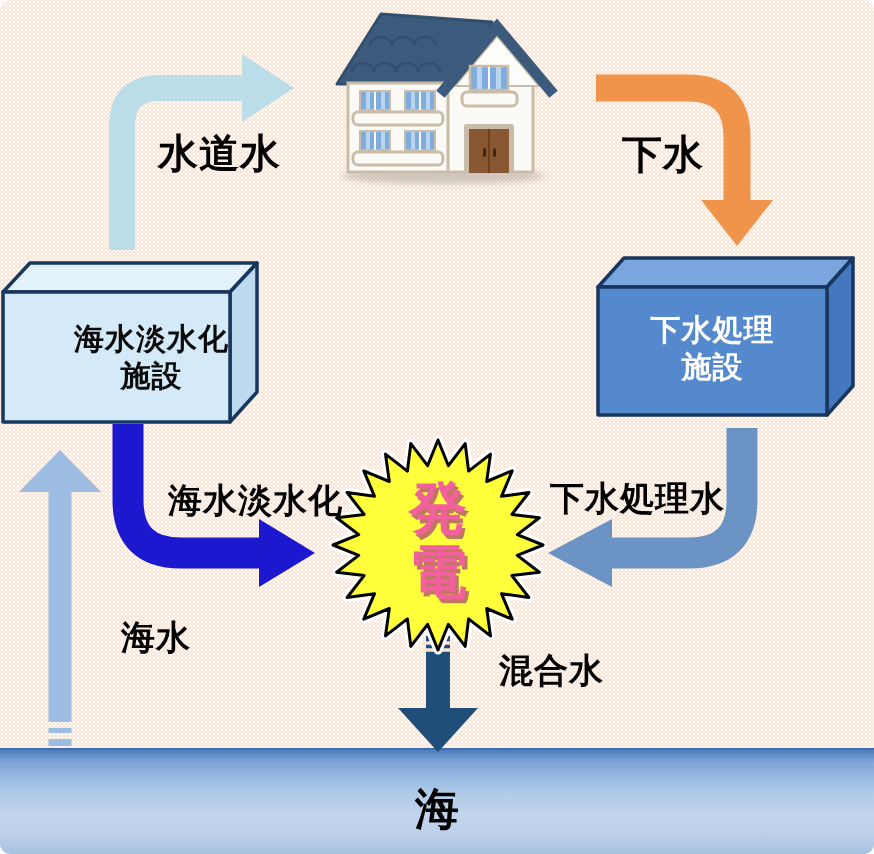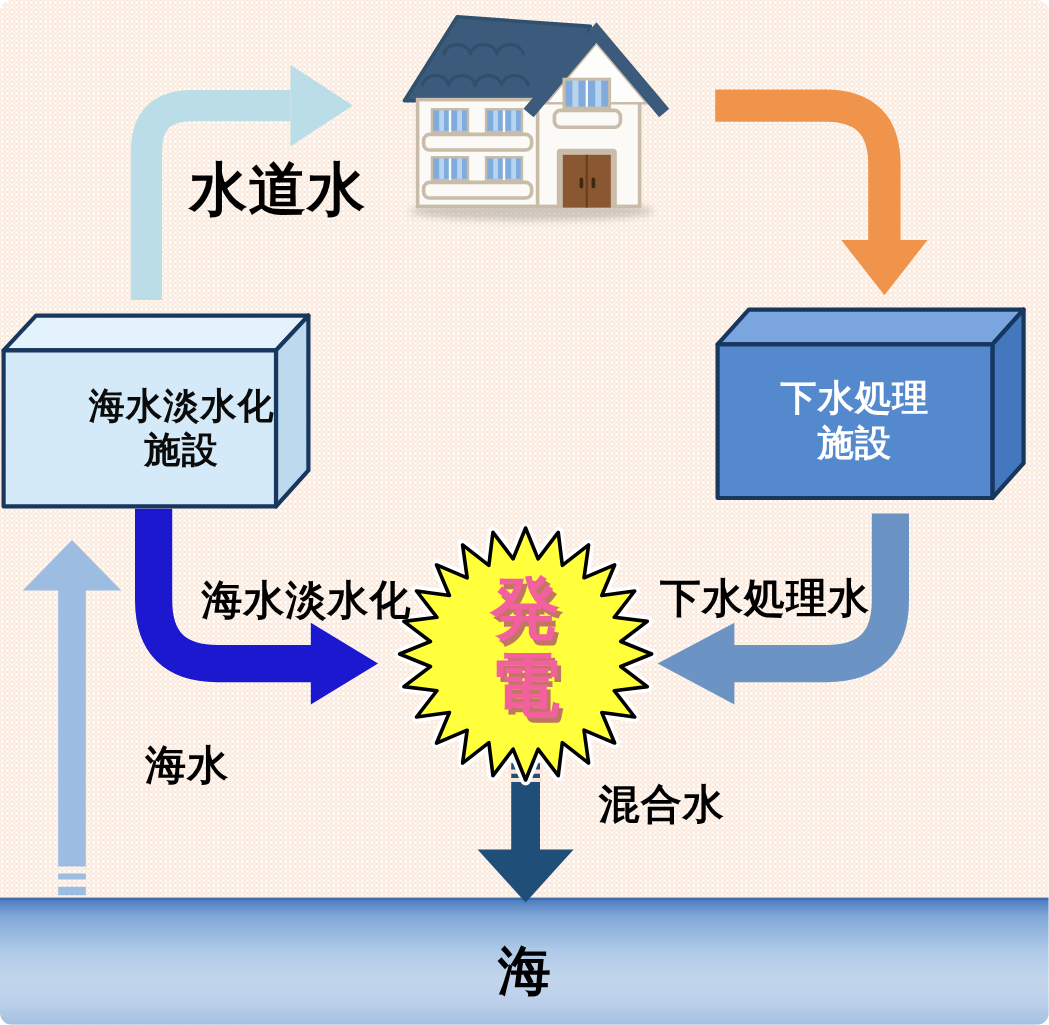"水道水" .fs36 { font-size: 48px -> 40px }
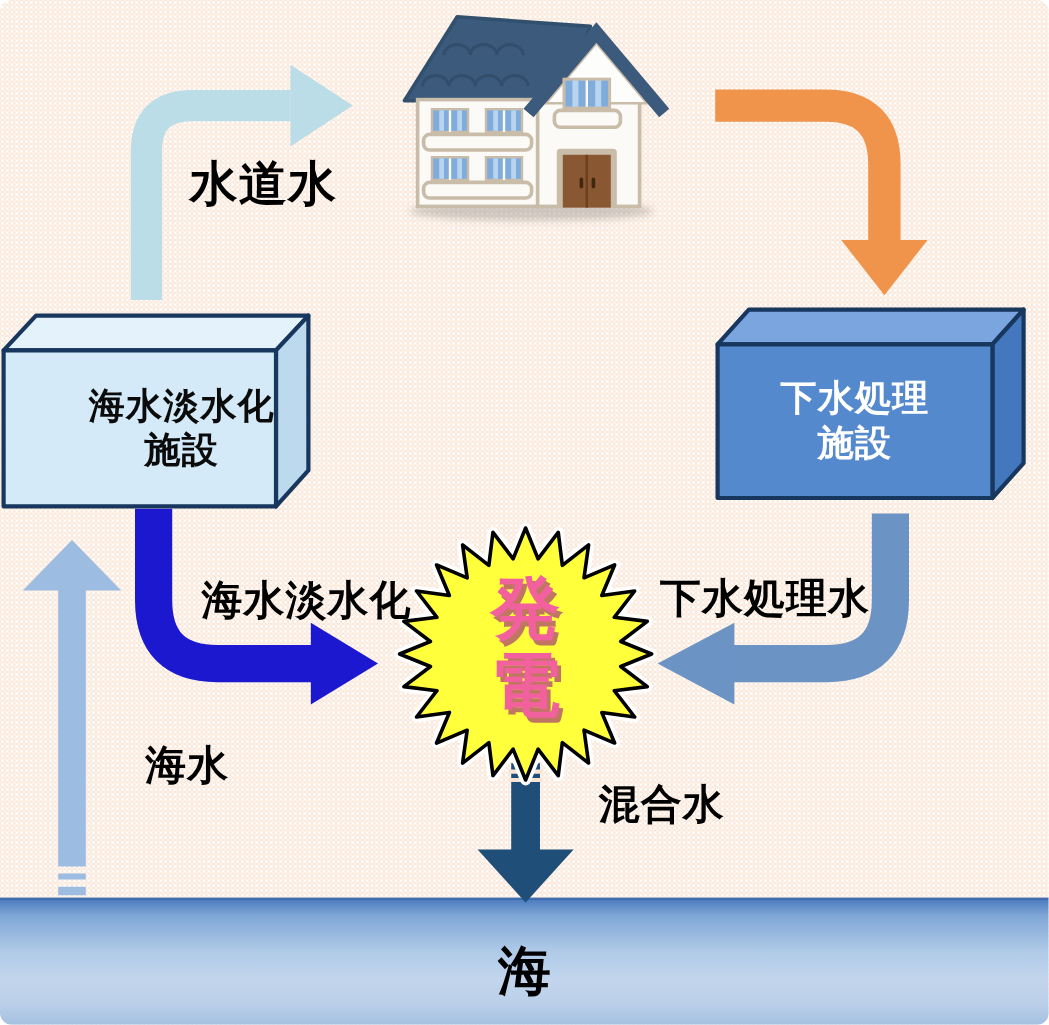"下水" div.flow-label { html: none -> <div>下水</div> }
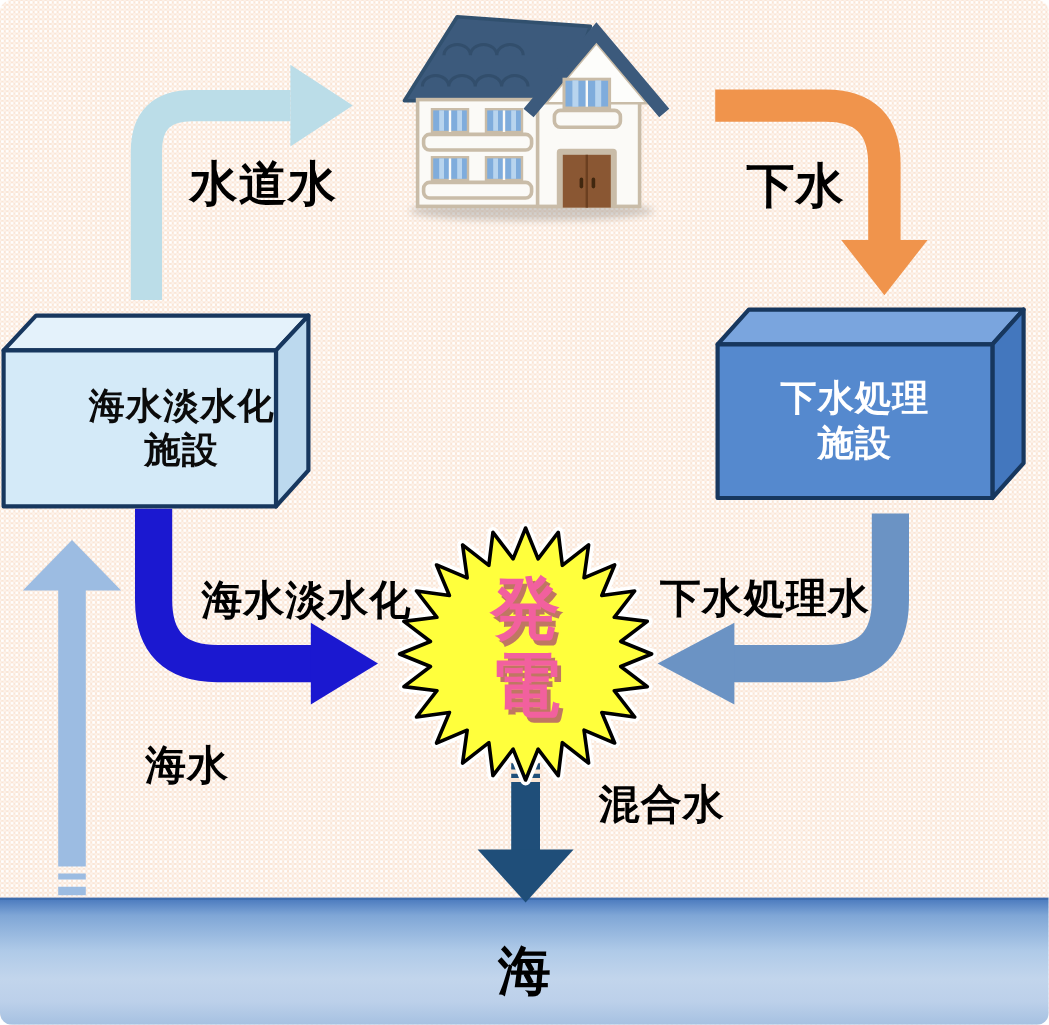"下水処理" .box-text.light { font-family: none -> Liberation Mono, monospace }
